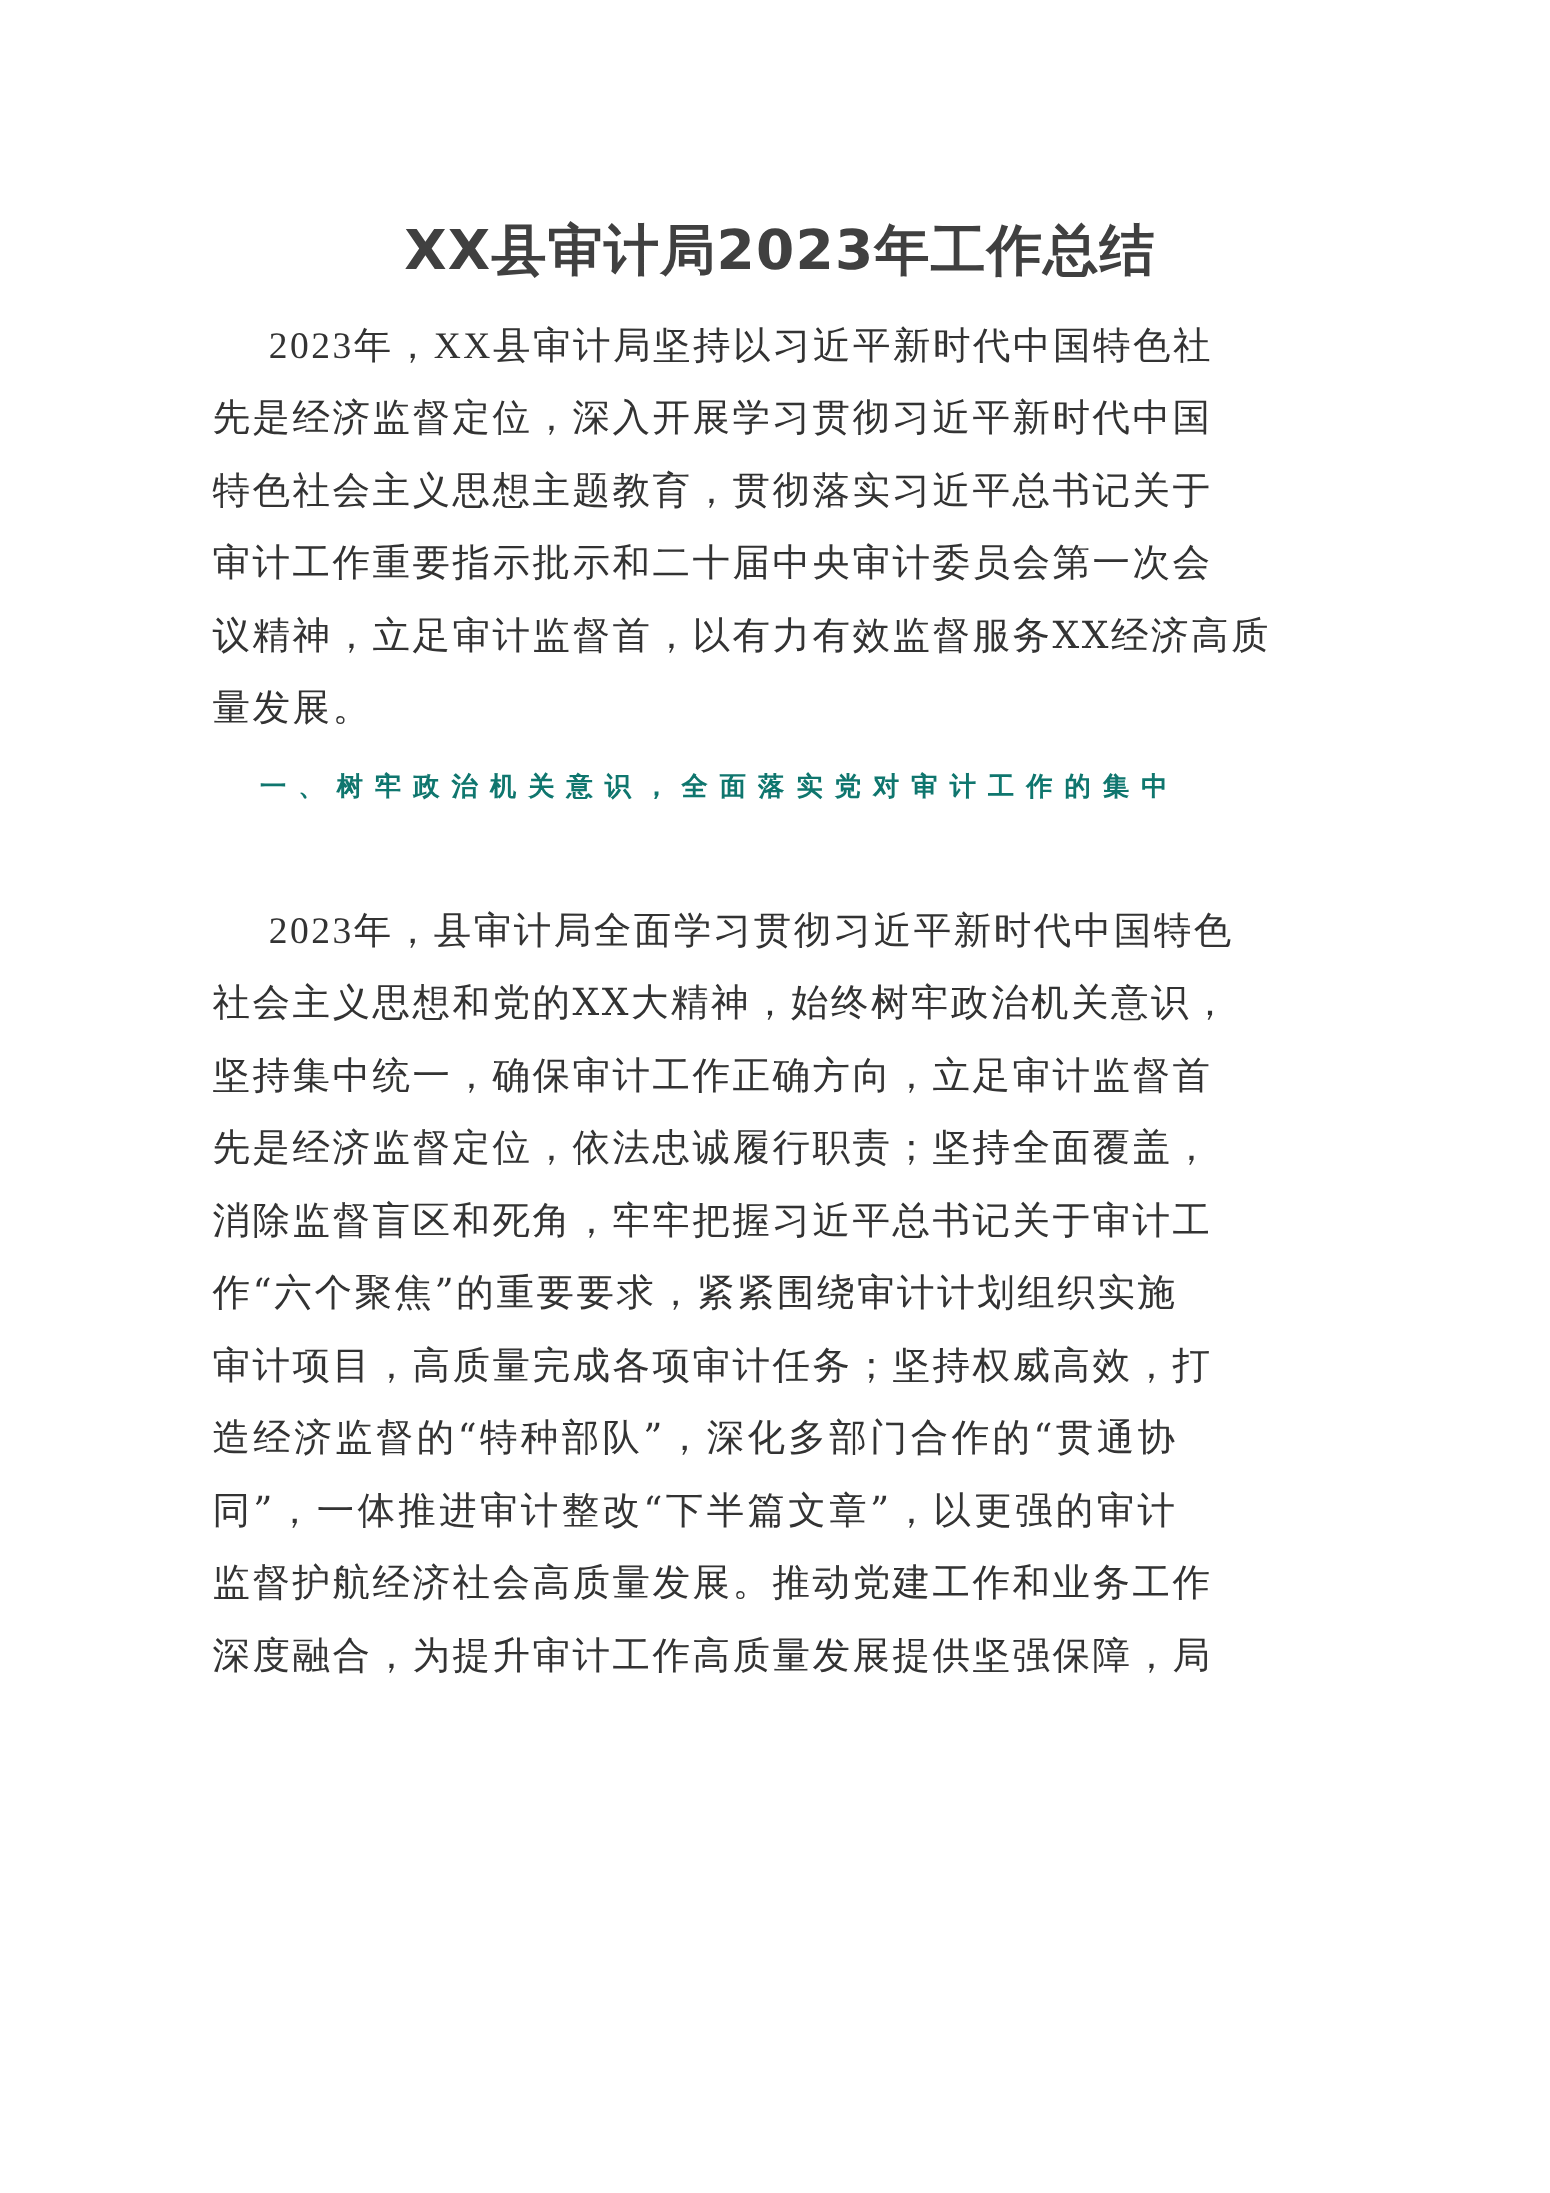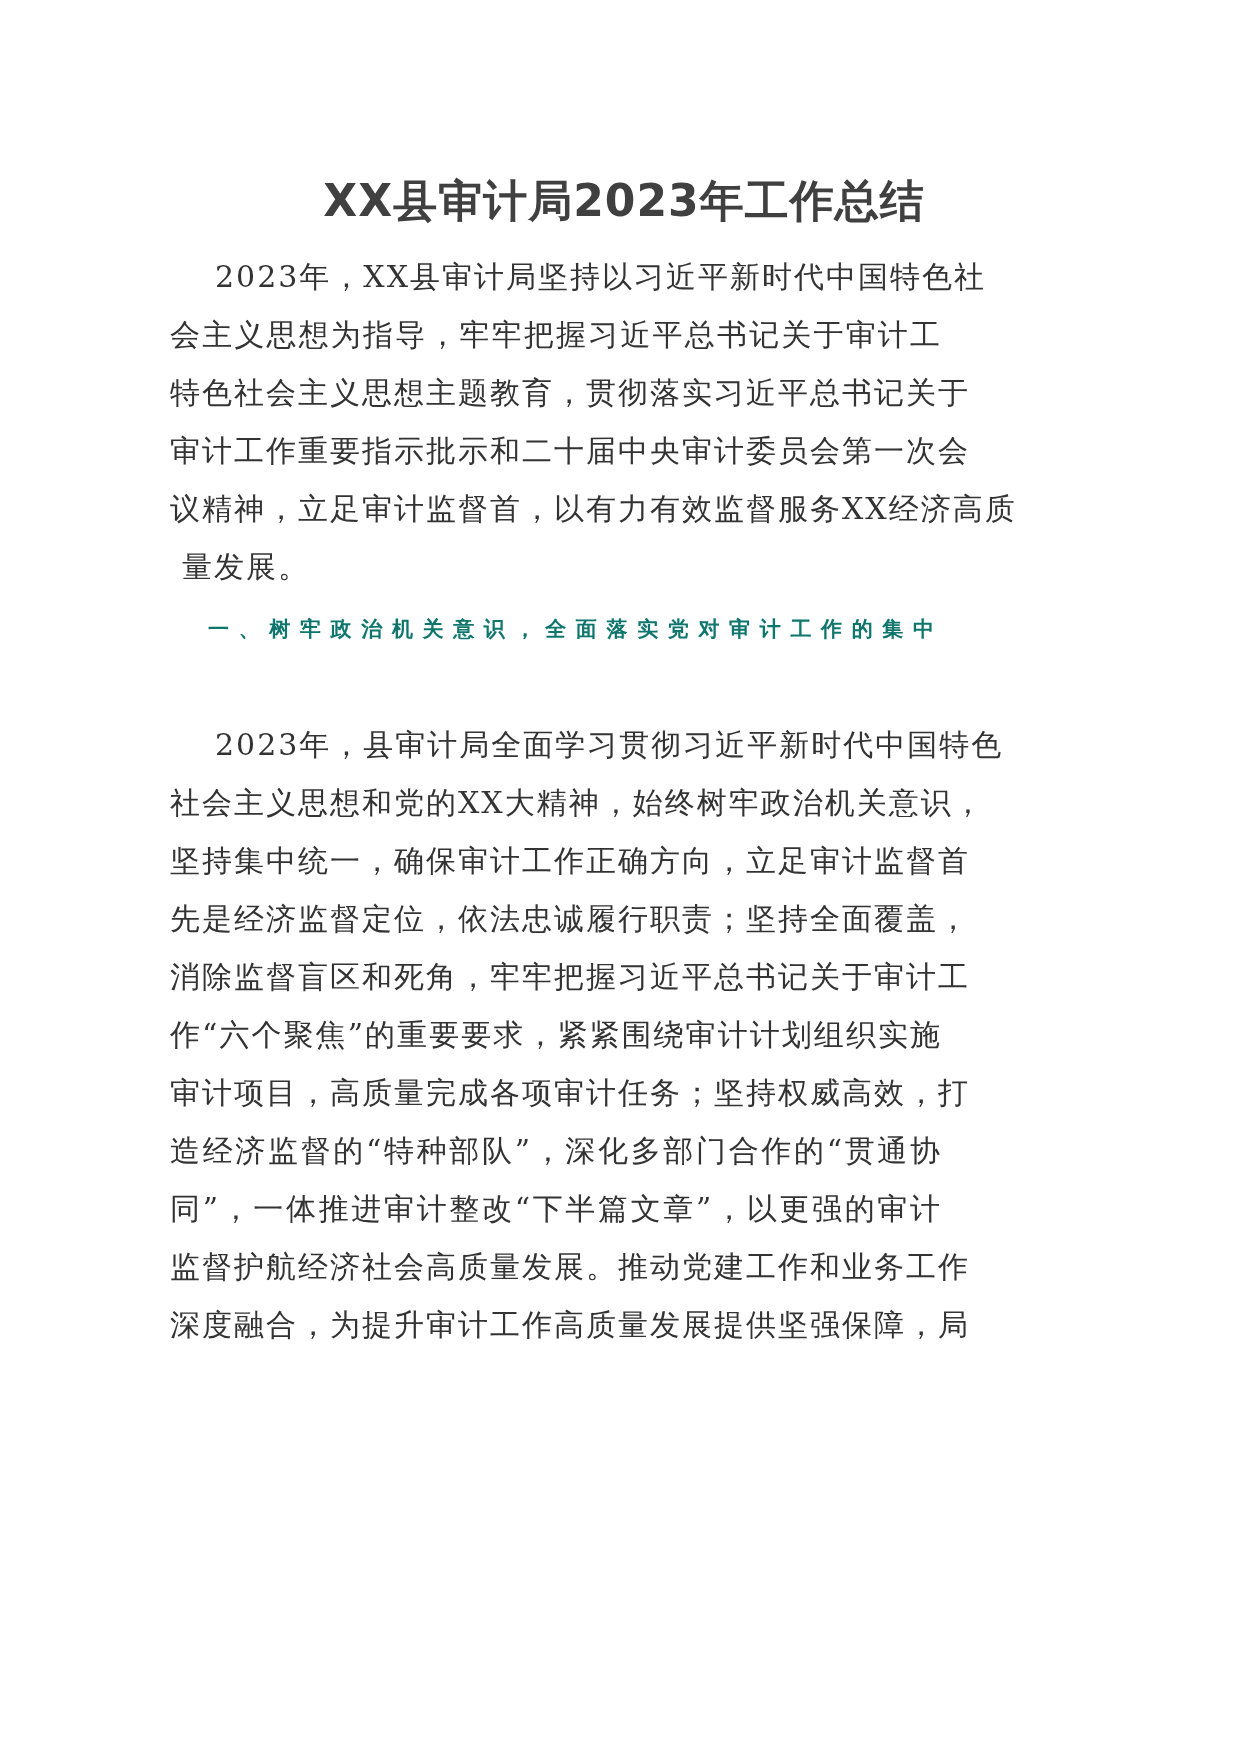"2023年，XX县审计局坚持以习近平新时代中国特色社" .line.first { font-family: none -> Liberation Serif, serif }
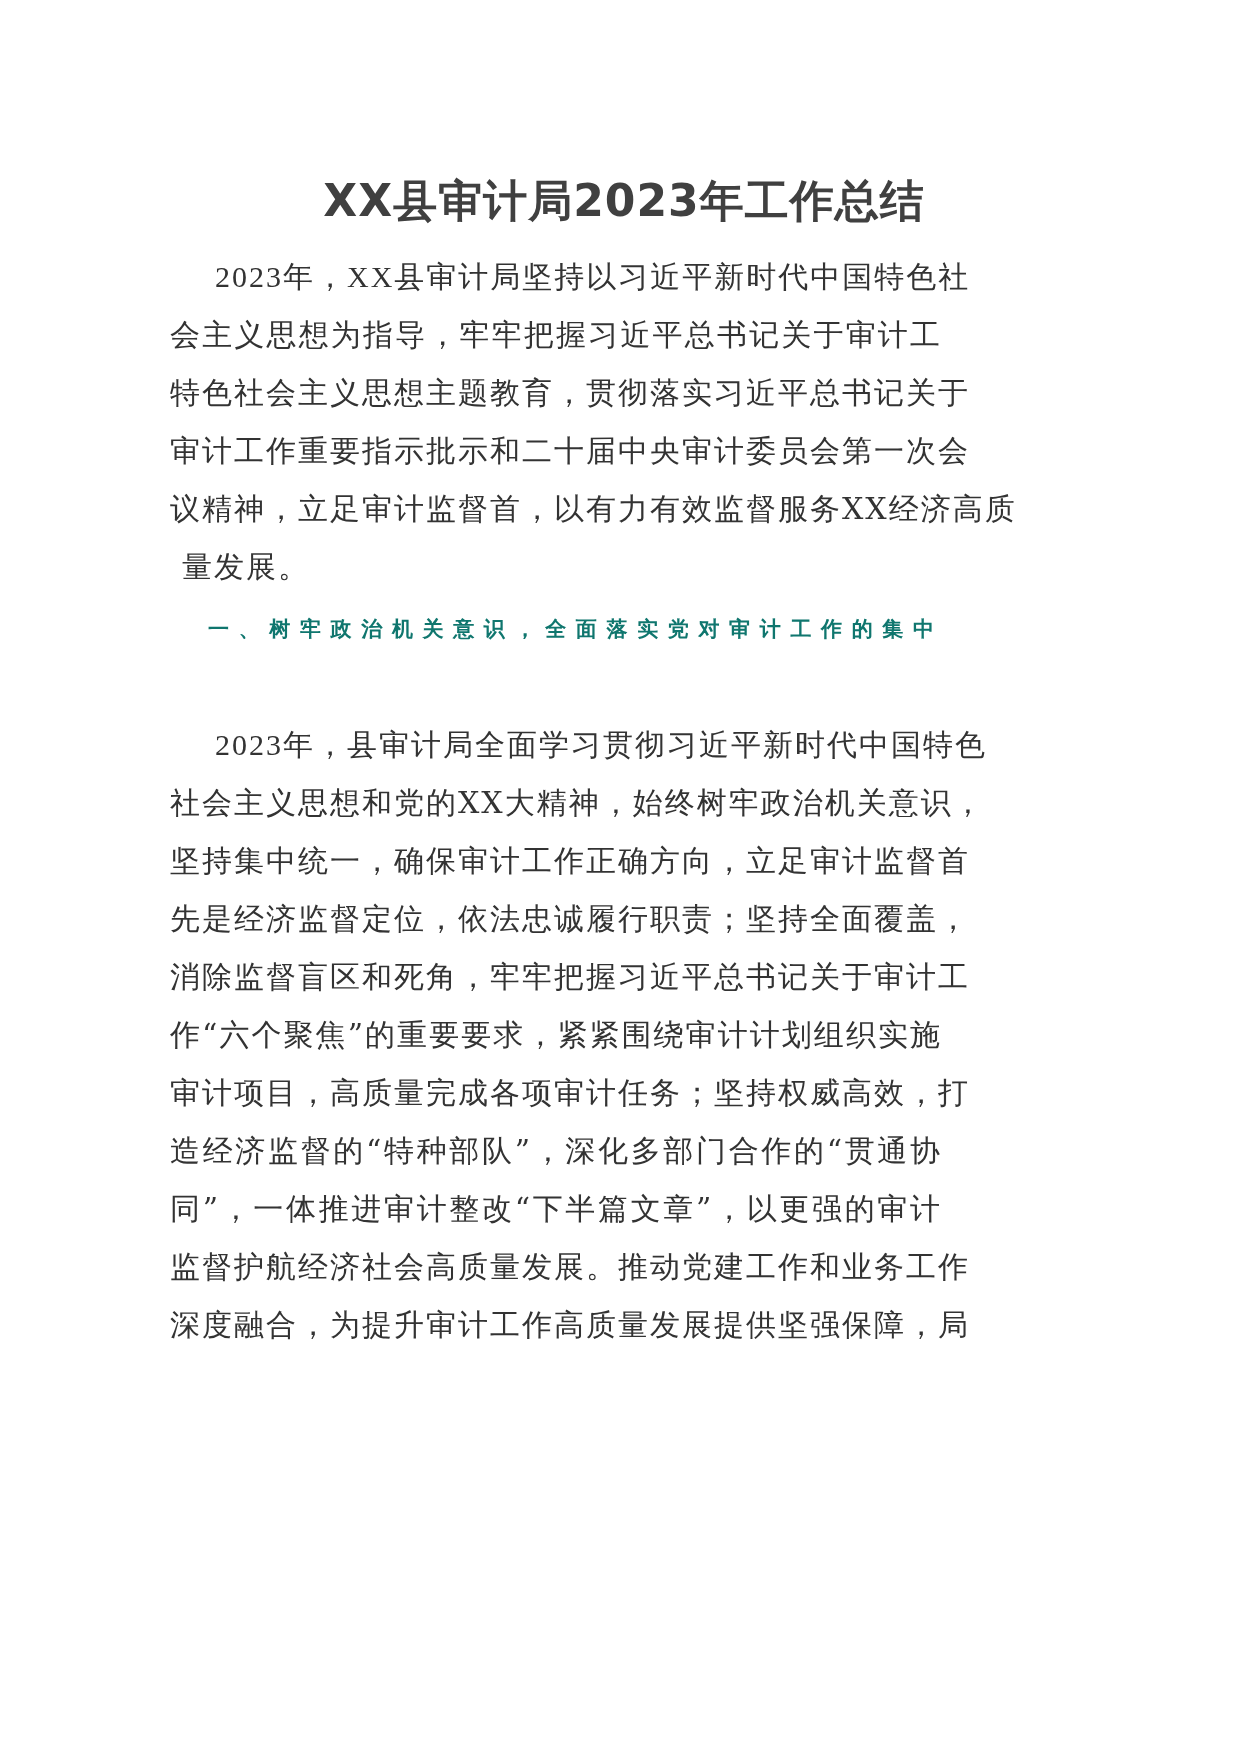"会主义思想为指导，牢牢把握习近平总书记关于审计工" span.line { text: 会主义思想为指导，牢牢把握习近平总书记关于审计工 -> 先是经济监督定位，深入开展学习贯彻习近平新时代中国 }
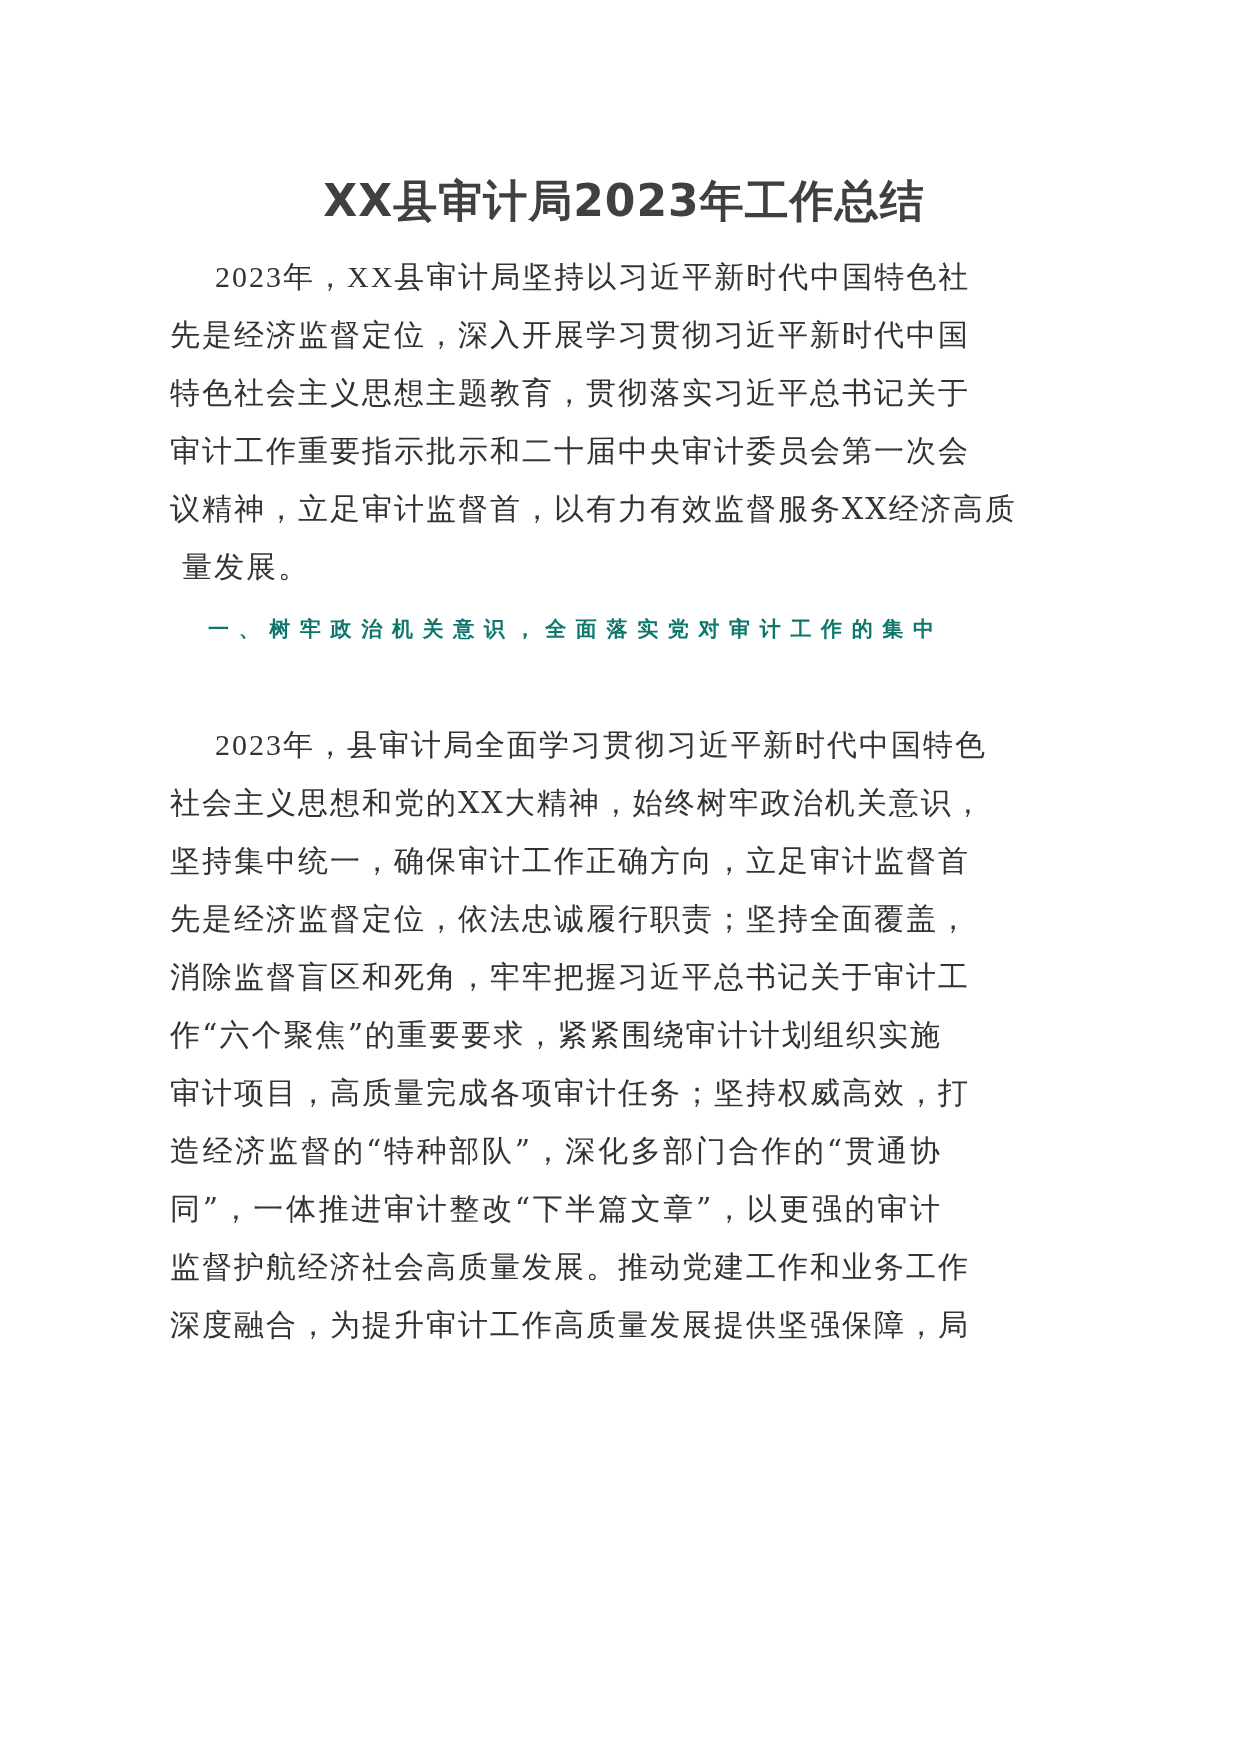"量发展。" .line.last { margin-left: 12px -> none }
